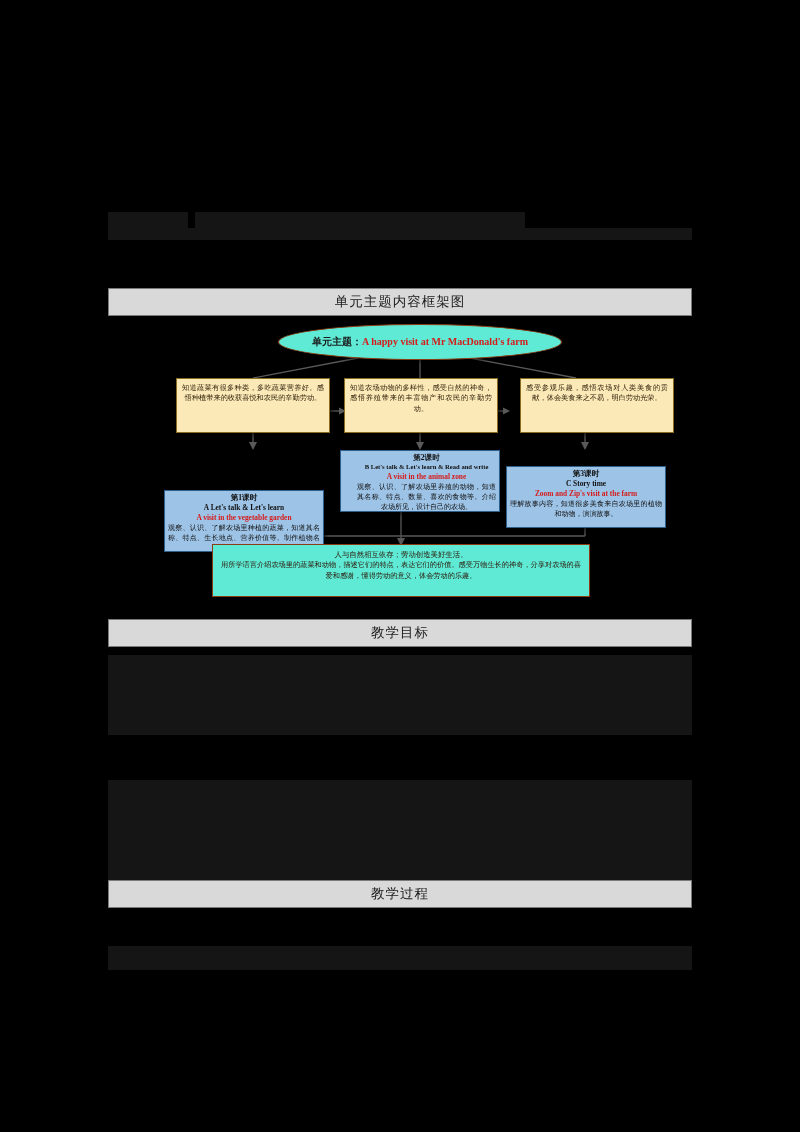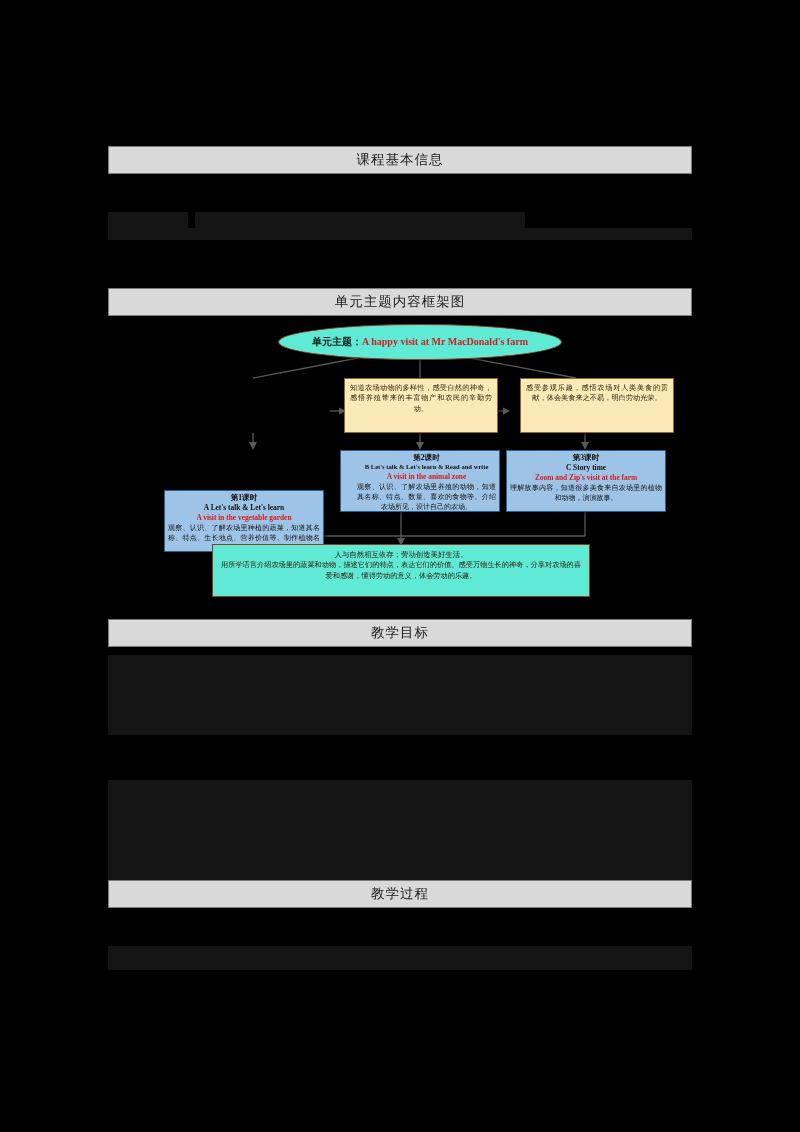"课程基本信息" div.section-bar { html: <div>课程基本信息</div> -> none }
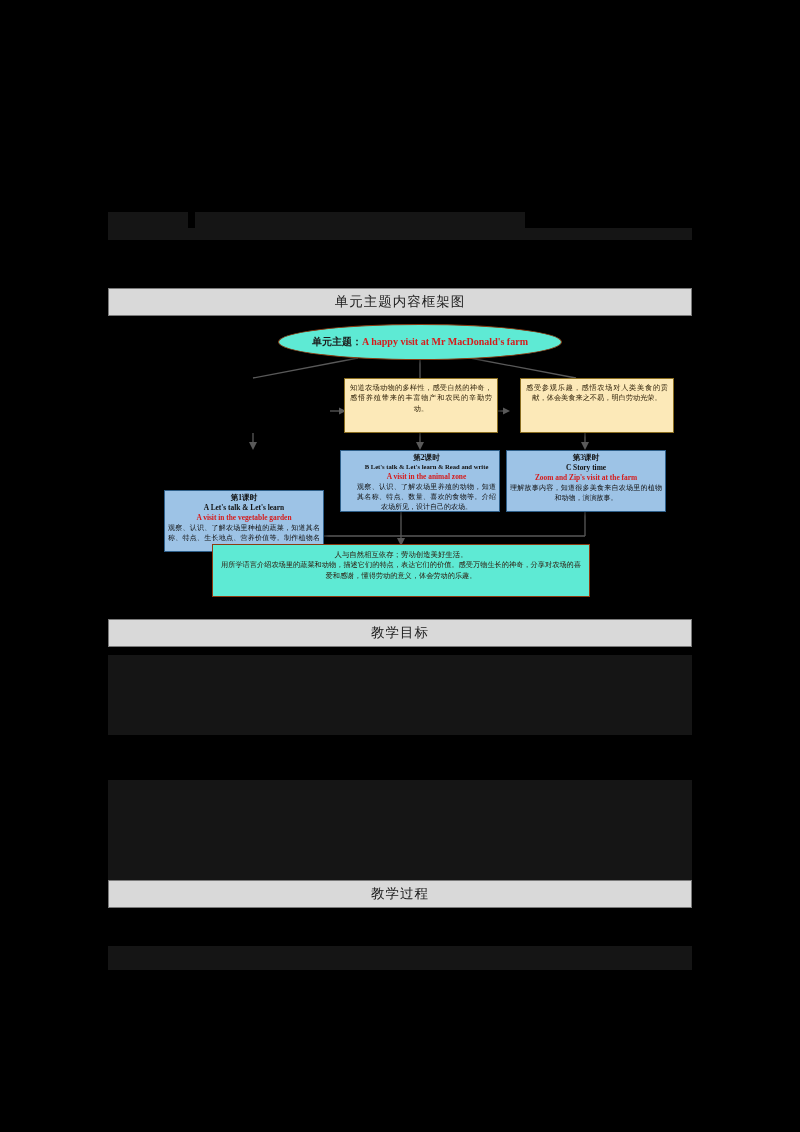"知道蔬菜有很多种类，多吃蔬菜营养好。感悟种植带来的收获喜悦和农民的辛勤劳动。" div.ybox { html: none -> <div>知道蔬菜有很多种类，多吃蔬菜营养好。感悟种植带来的收获喜悦和农民的辛勤劳动。</div> }
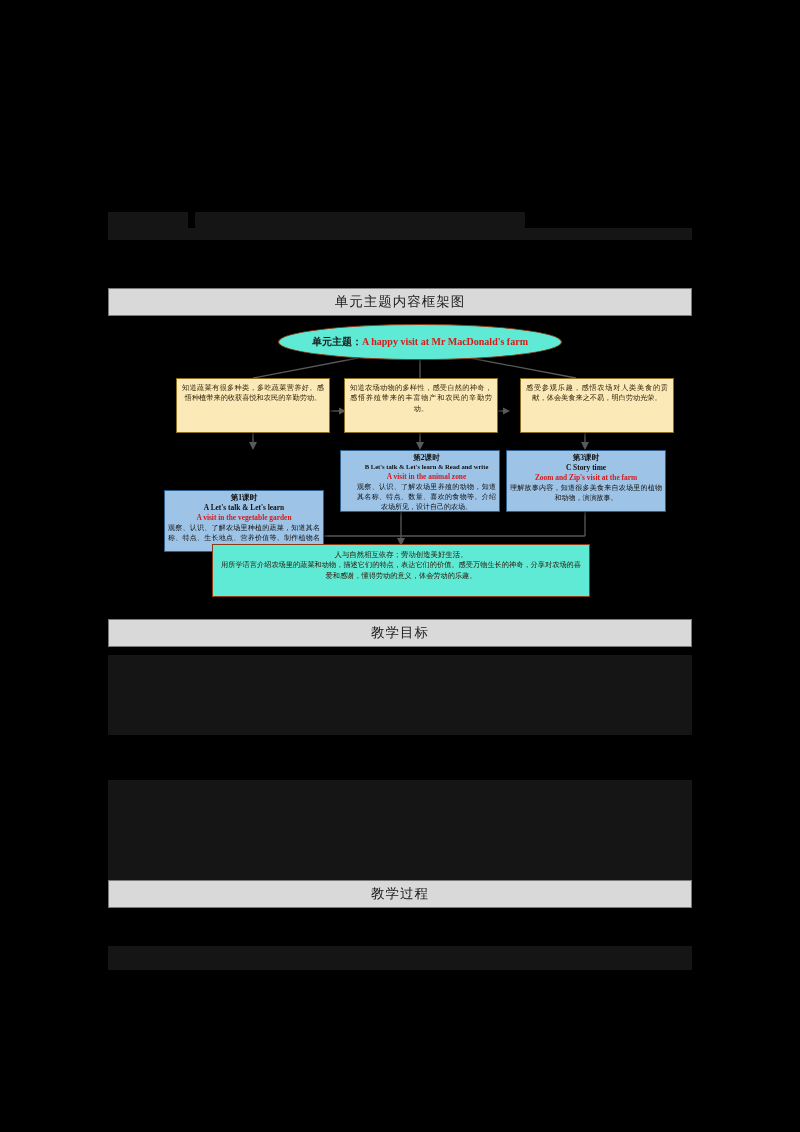"第3课时" .bbox-3 { margin-top: none -> 16px }
